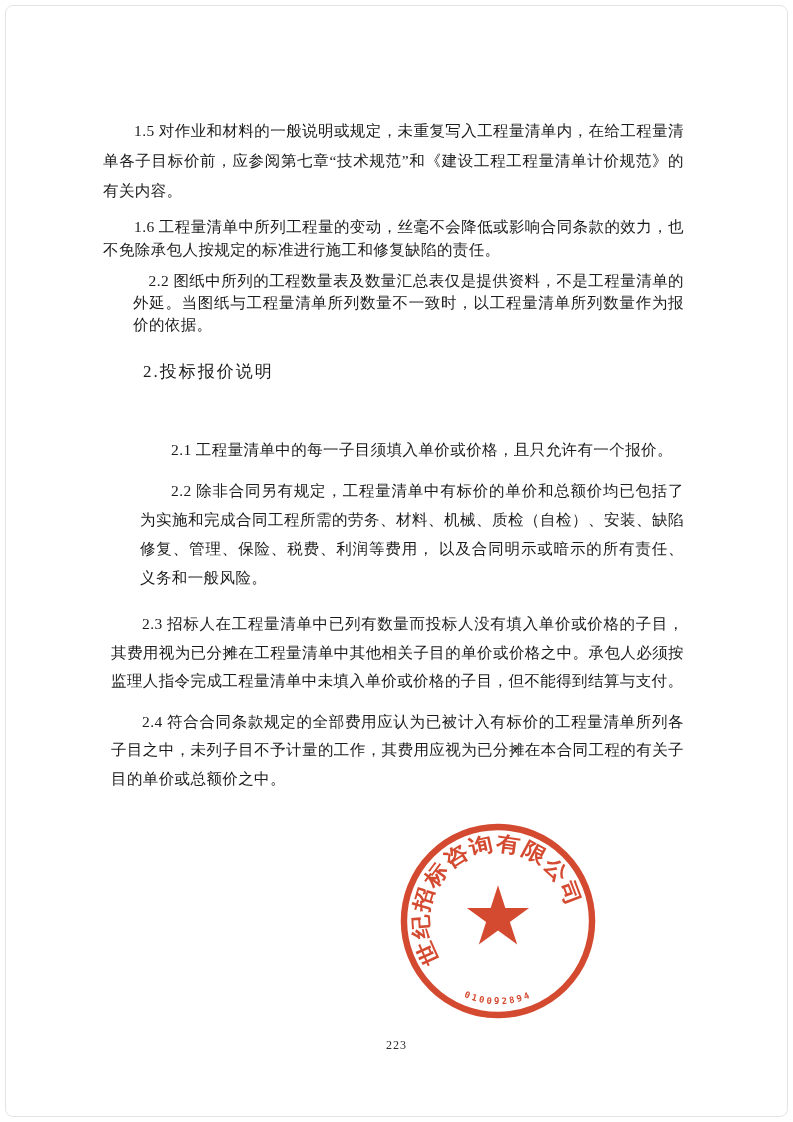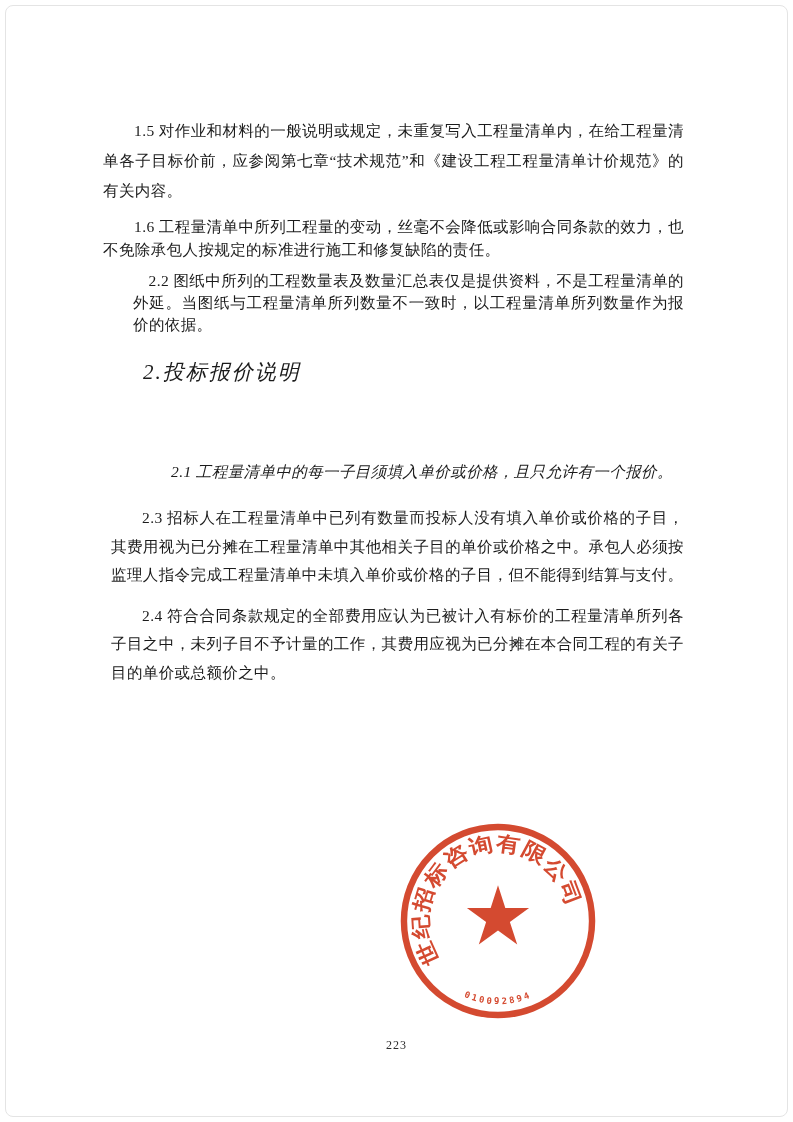"2.投标报价说明" .heading-2 { font-size: 21px -> 17px; font-style: italic -> none }
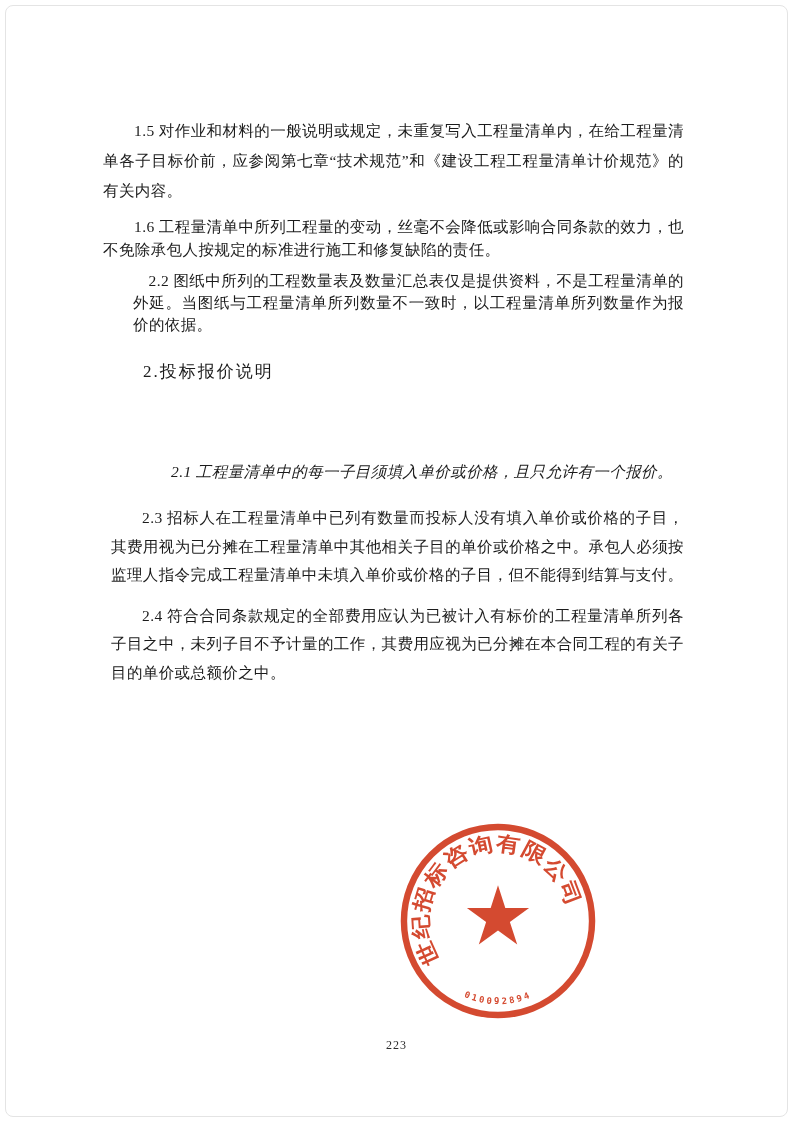"2.1 工程量清单中的每一子目须填入单价或价格，且只允许有一个报价。" .p-2-1 { font-style: italic -> none; margin-top: 73px -> 51px }
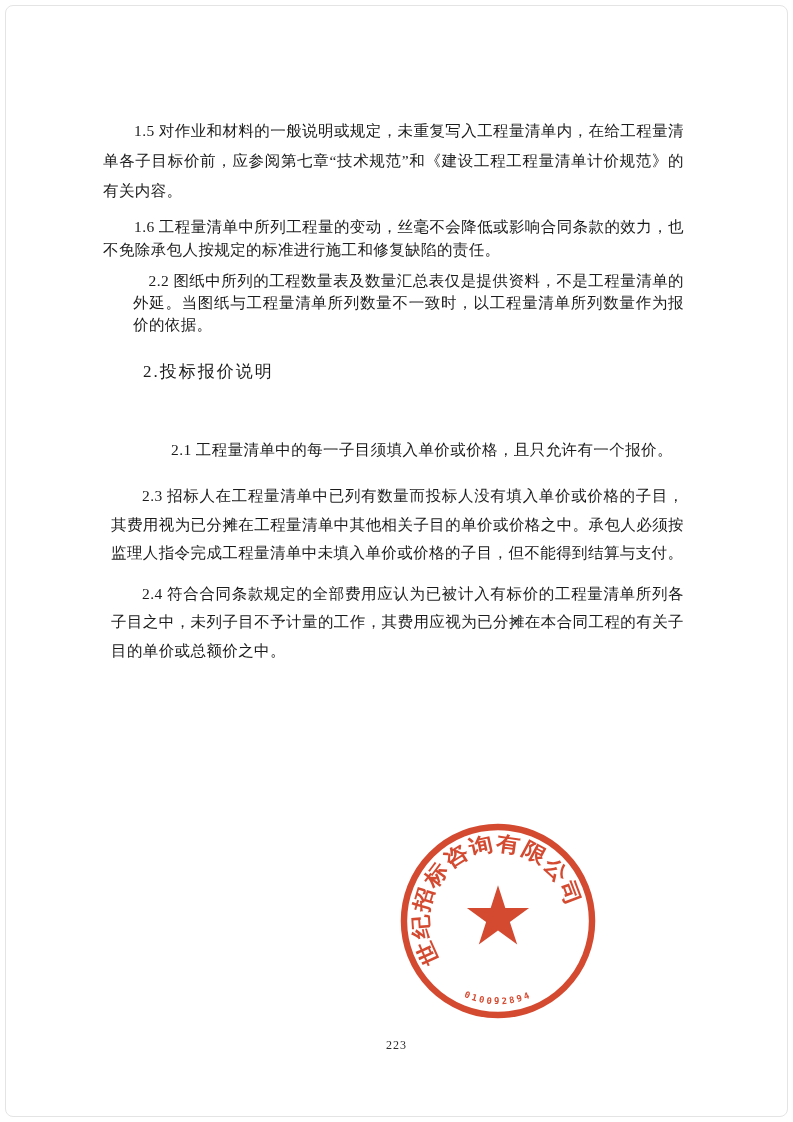"2.2" p.p { html: none -> <p>2.2 除非合同另有规定，工程量清单中有标价的单价和总额价均已包括了为实施和完成合同工程所需的劳务、材料、机械、质检（自检）、安装、缺陷修复、管理、保险、税费、利润等费用， 以及合同明示或暗示的所有责任、义务和一般风险。</p> }
